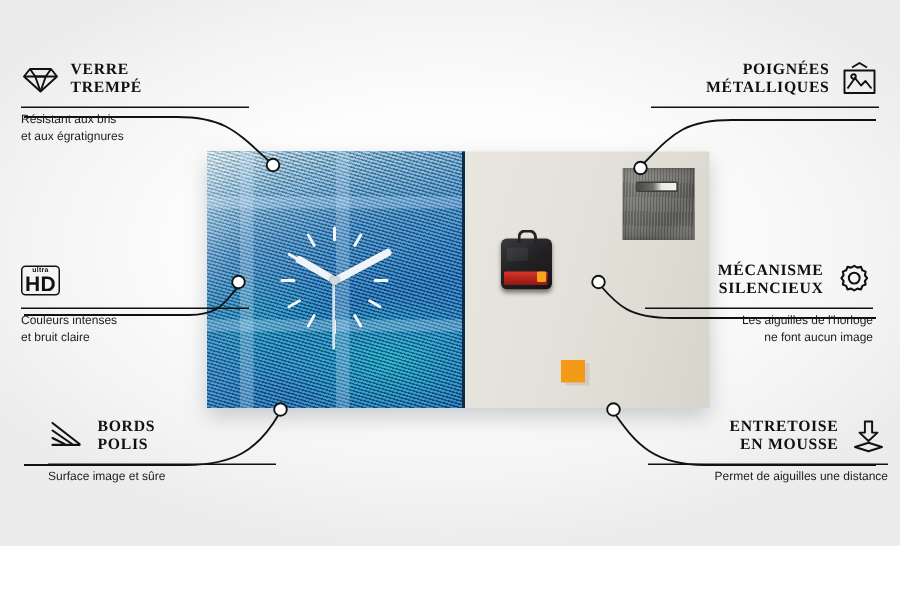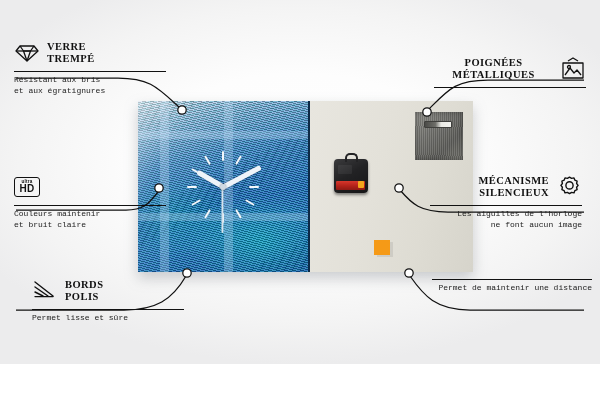"POIGNÉES" div.feature { text-align: center -> none; top: 54px -> 38px }
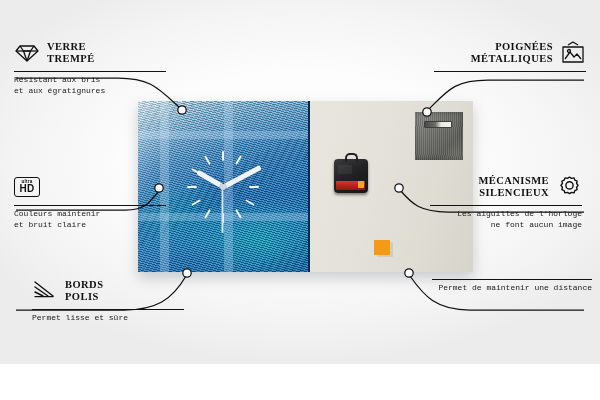"Résistant aux bris" .feature-desc { font-family: Liberation Mono, monospace -> Liberation Sans, sans-serif }
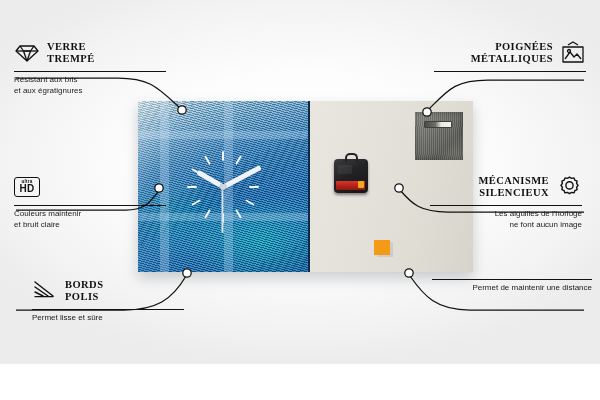"HD" .ultra-hd .hd { font-size: 10px -> 14px }
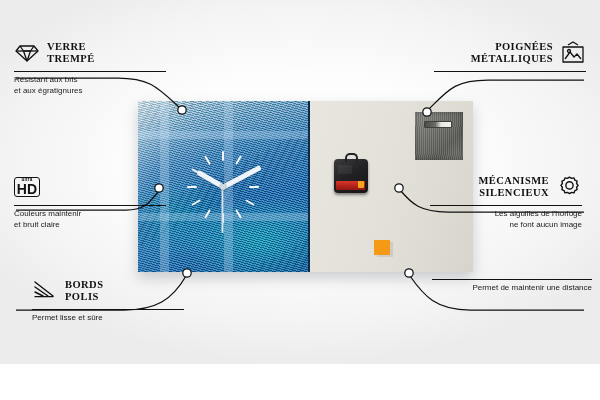"Couleurs maintenir" span { text: maintenir -> intenses }
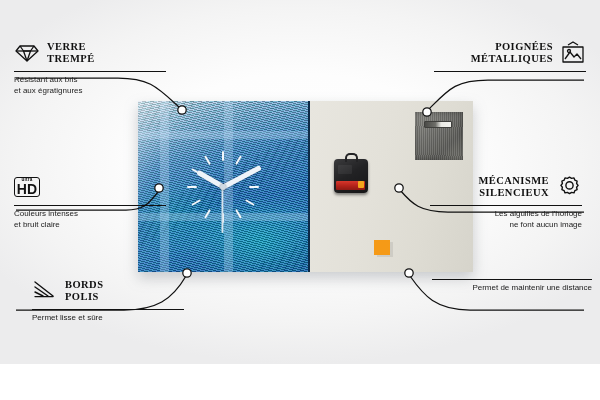"ENTRETOISE" div.feature-head { html: none -> <div> <span> <svg> <g> <path></path> <path></path> </g> </svg> </span> <span><span>ENTRETOISE</span><br><span>EN MOUSSE</span></span> </div> }
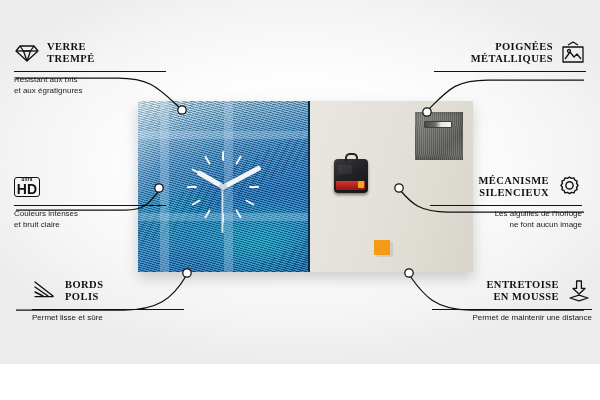"Permet lisse et sûre" span { text: Permet lisse -> Surface image }
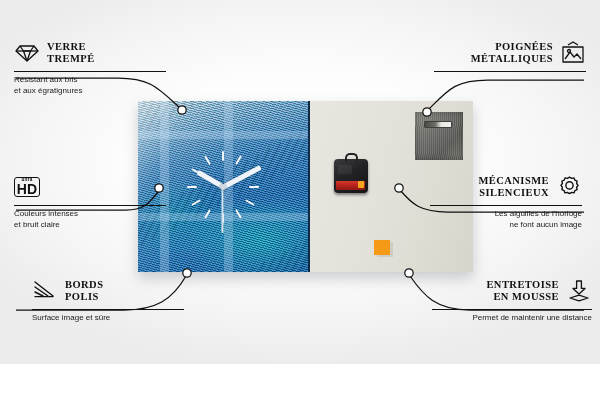"Permet de maintenir une distance" span { text: maintenir -> aiguilles }
